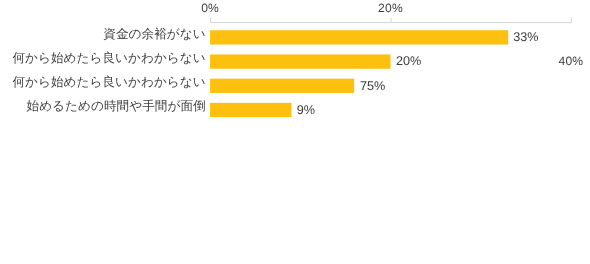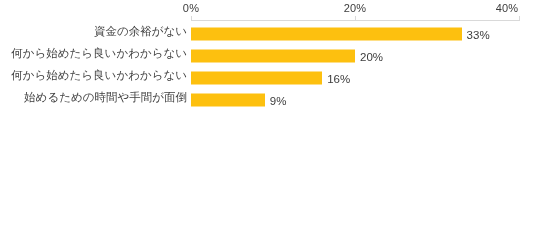"40%" span.axis-tick-label { left: 507px -> 519px; margin-top: none -> 48px }
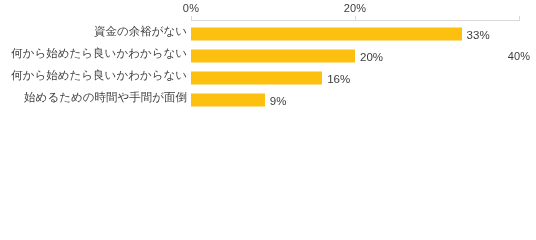"16%" span.bar-value { text: 16% -> 75% }
